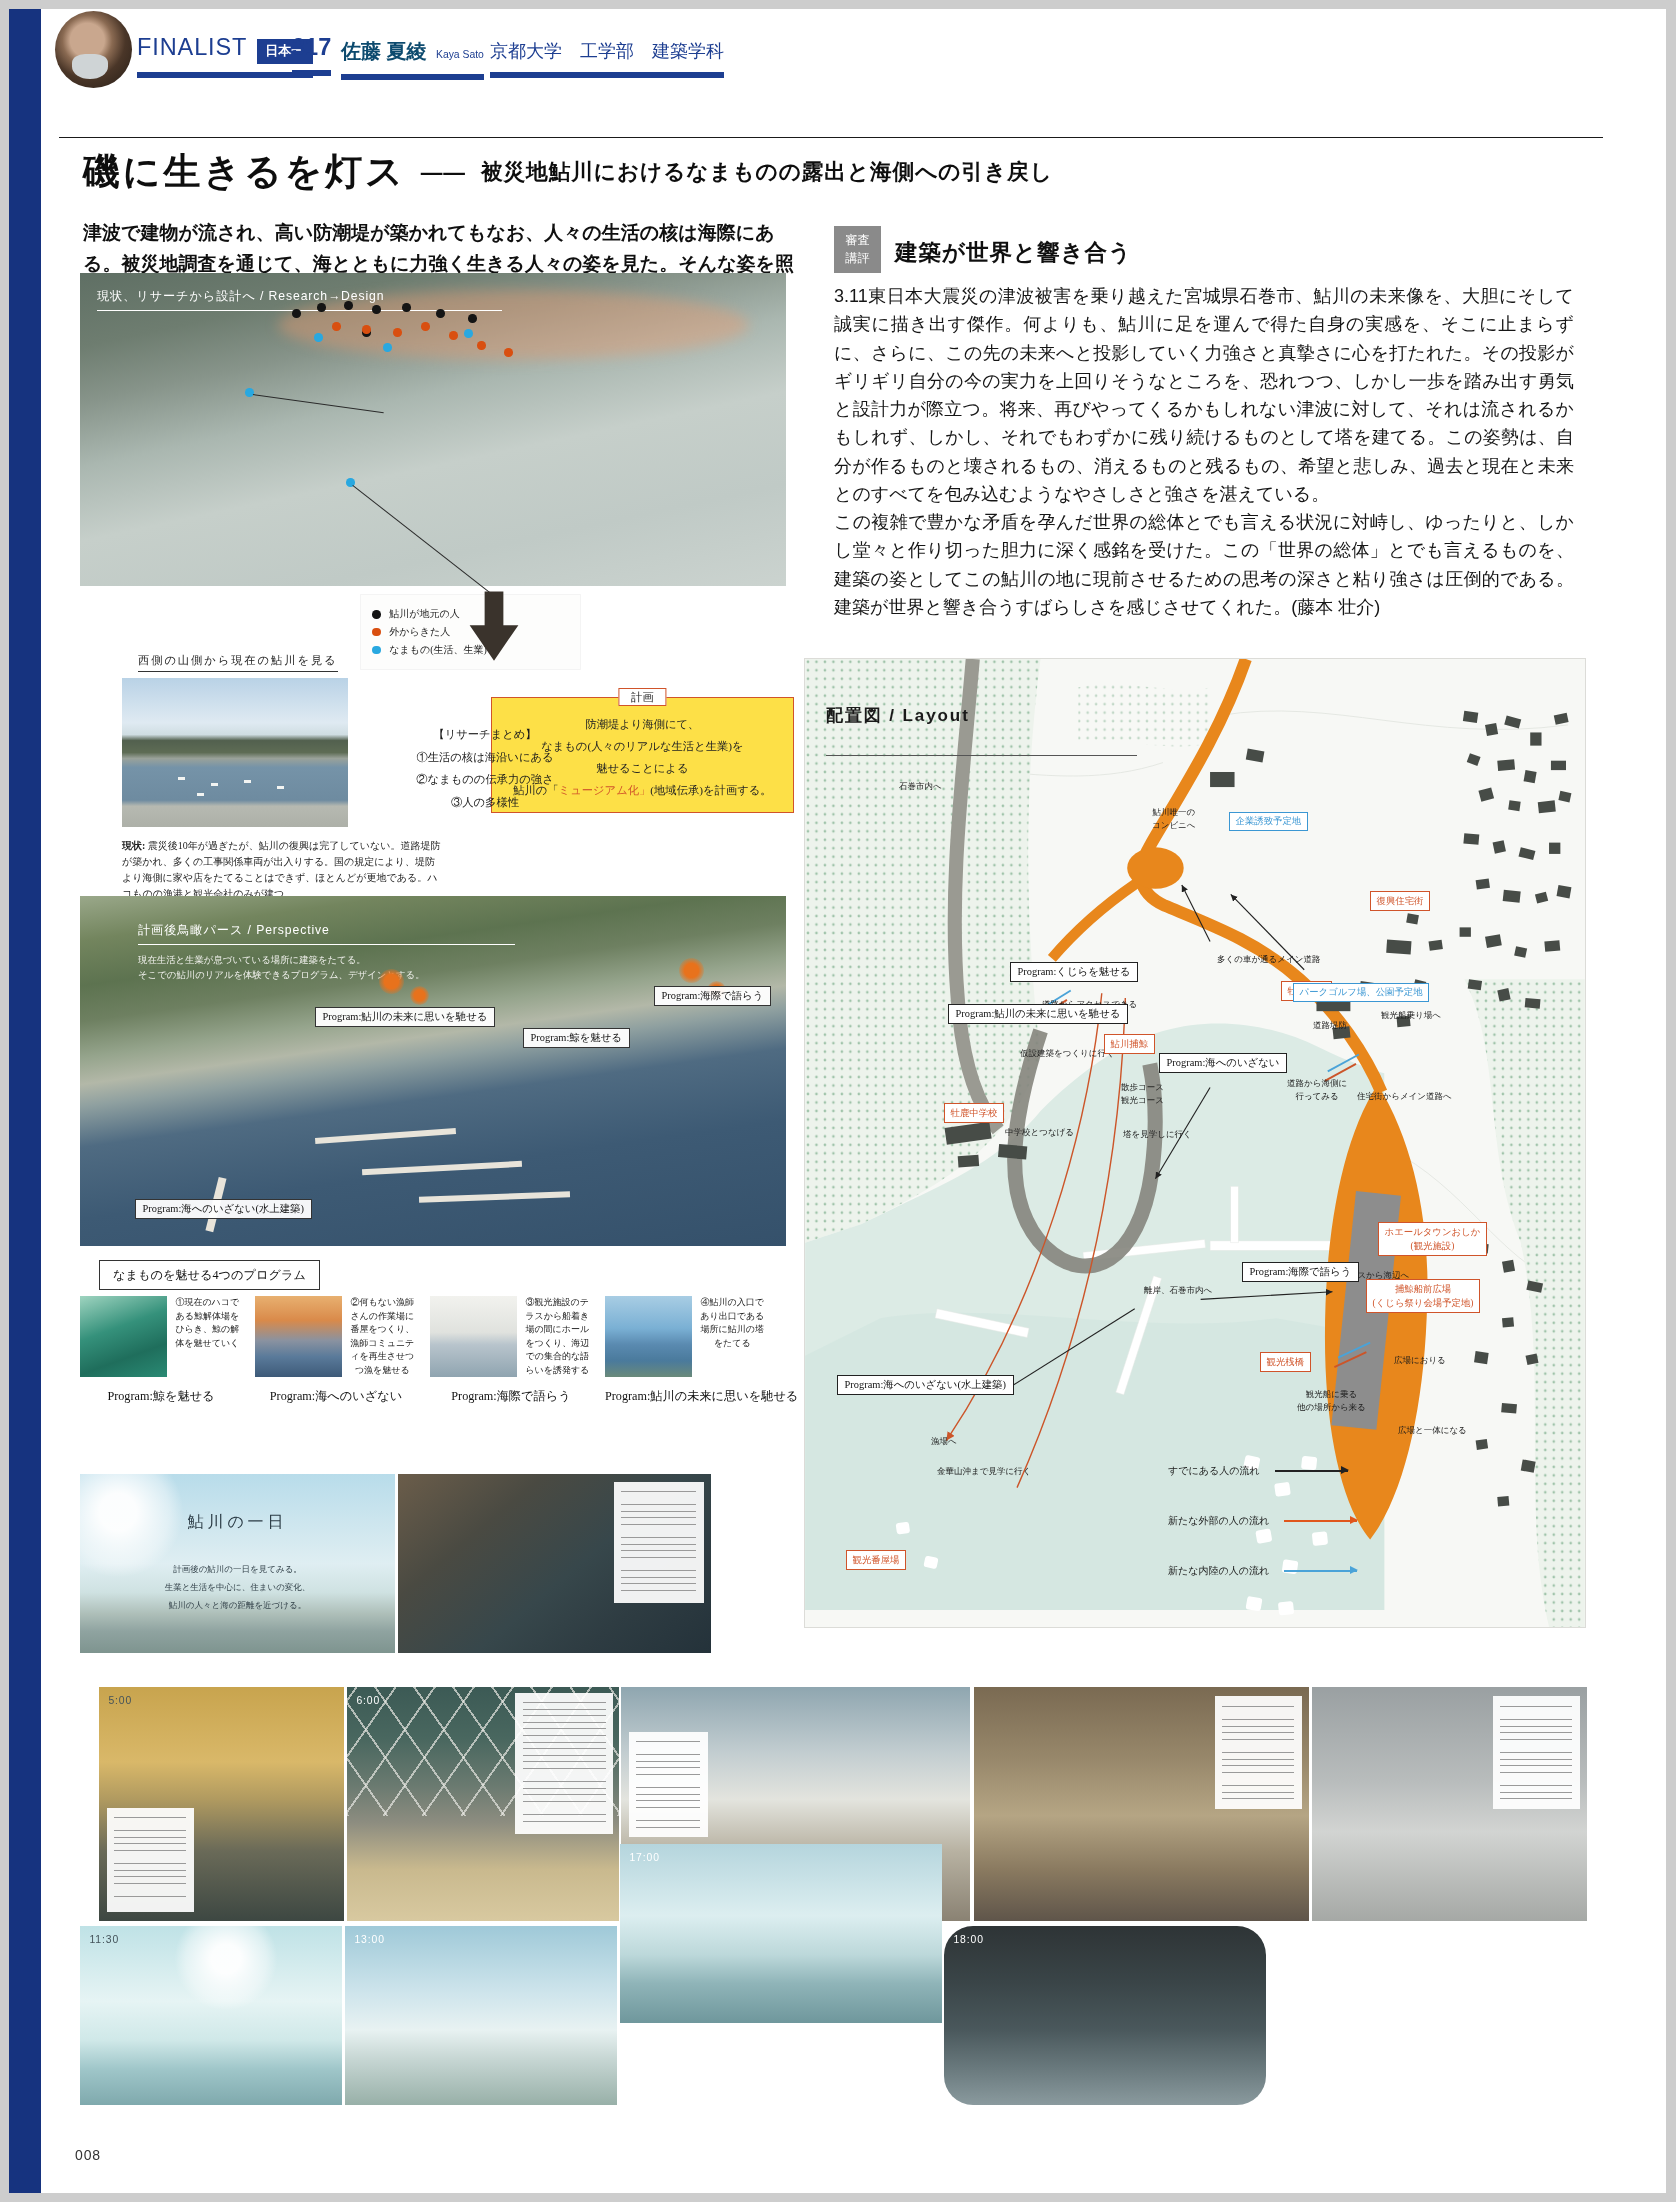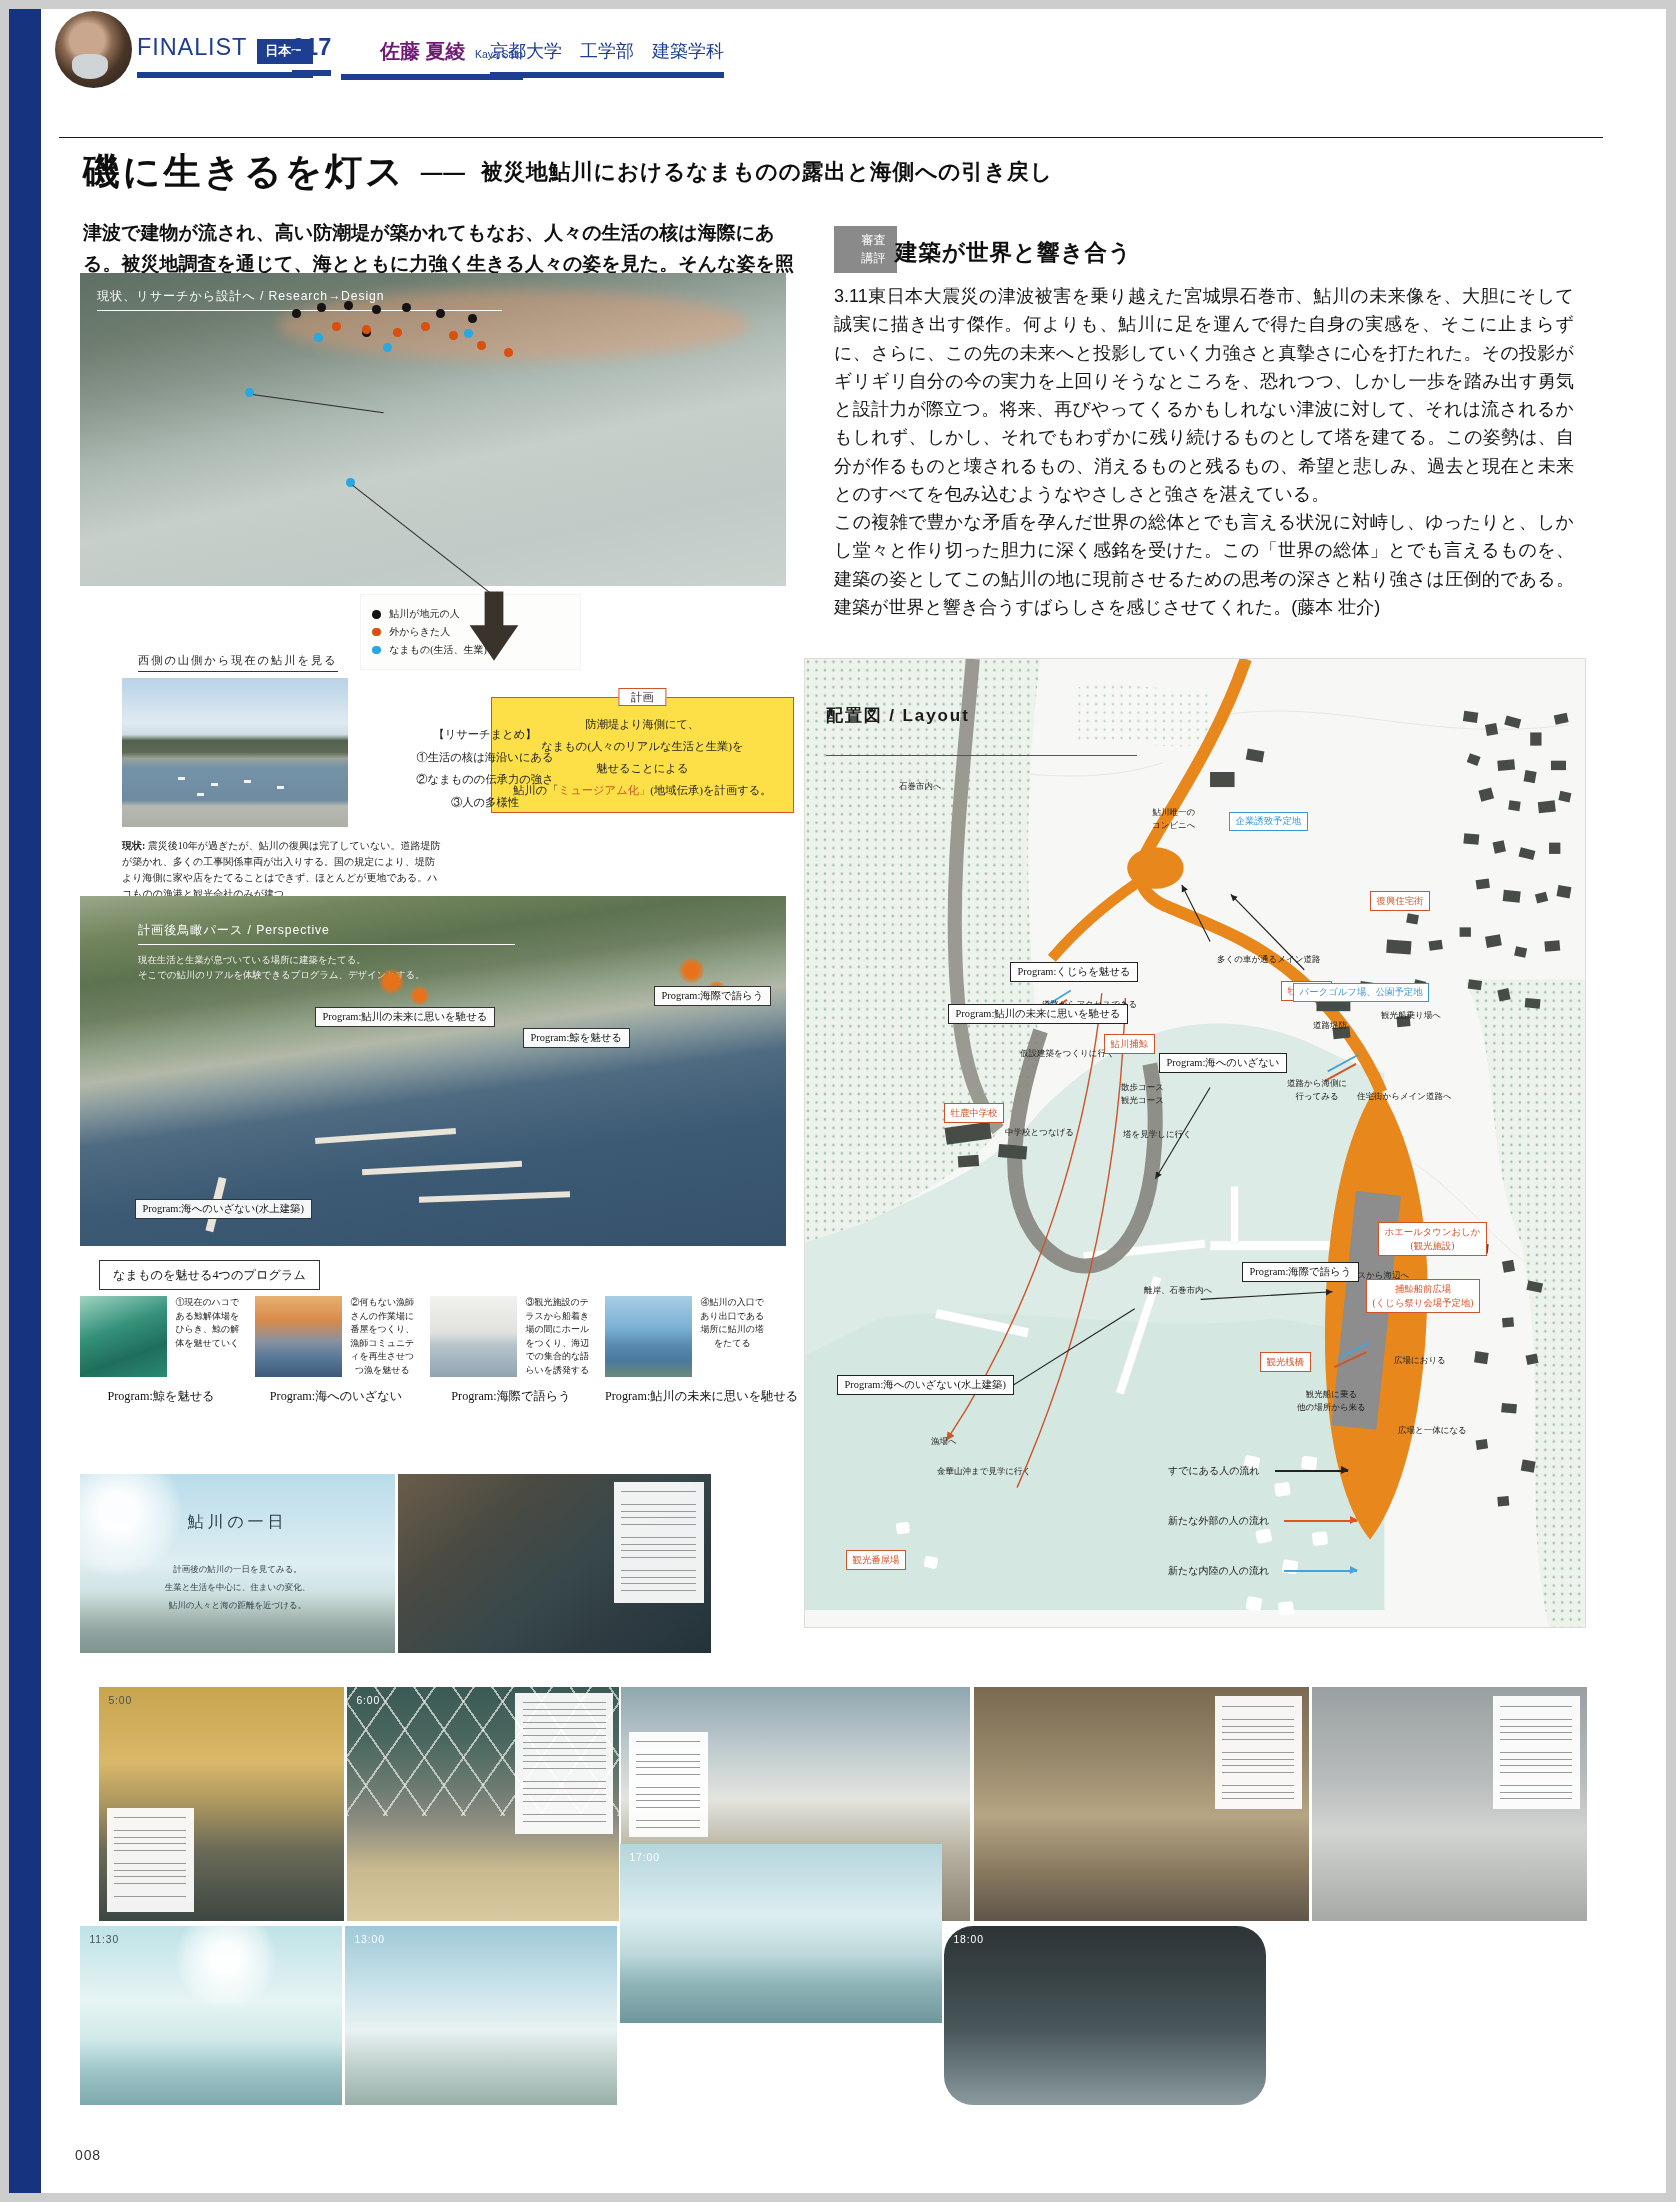"佐藤 夏綾" .jname { color: #701a75 -> #0c4a6e; margin-left: 39px -> none }
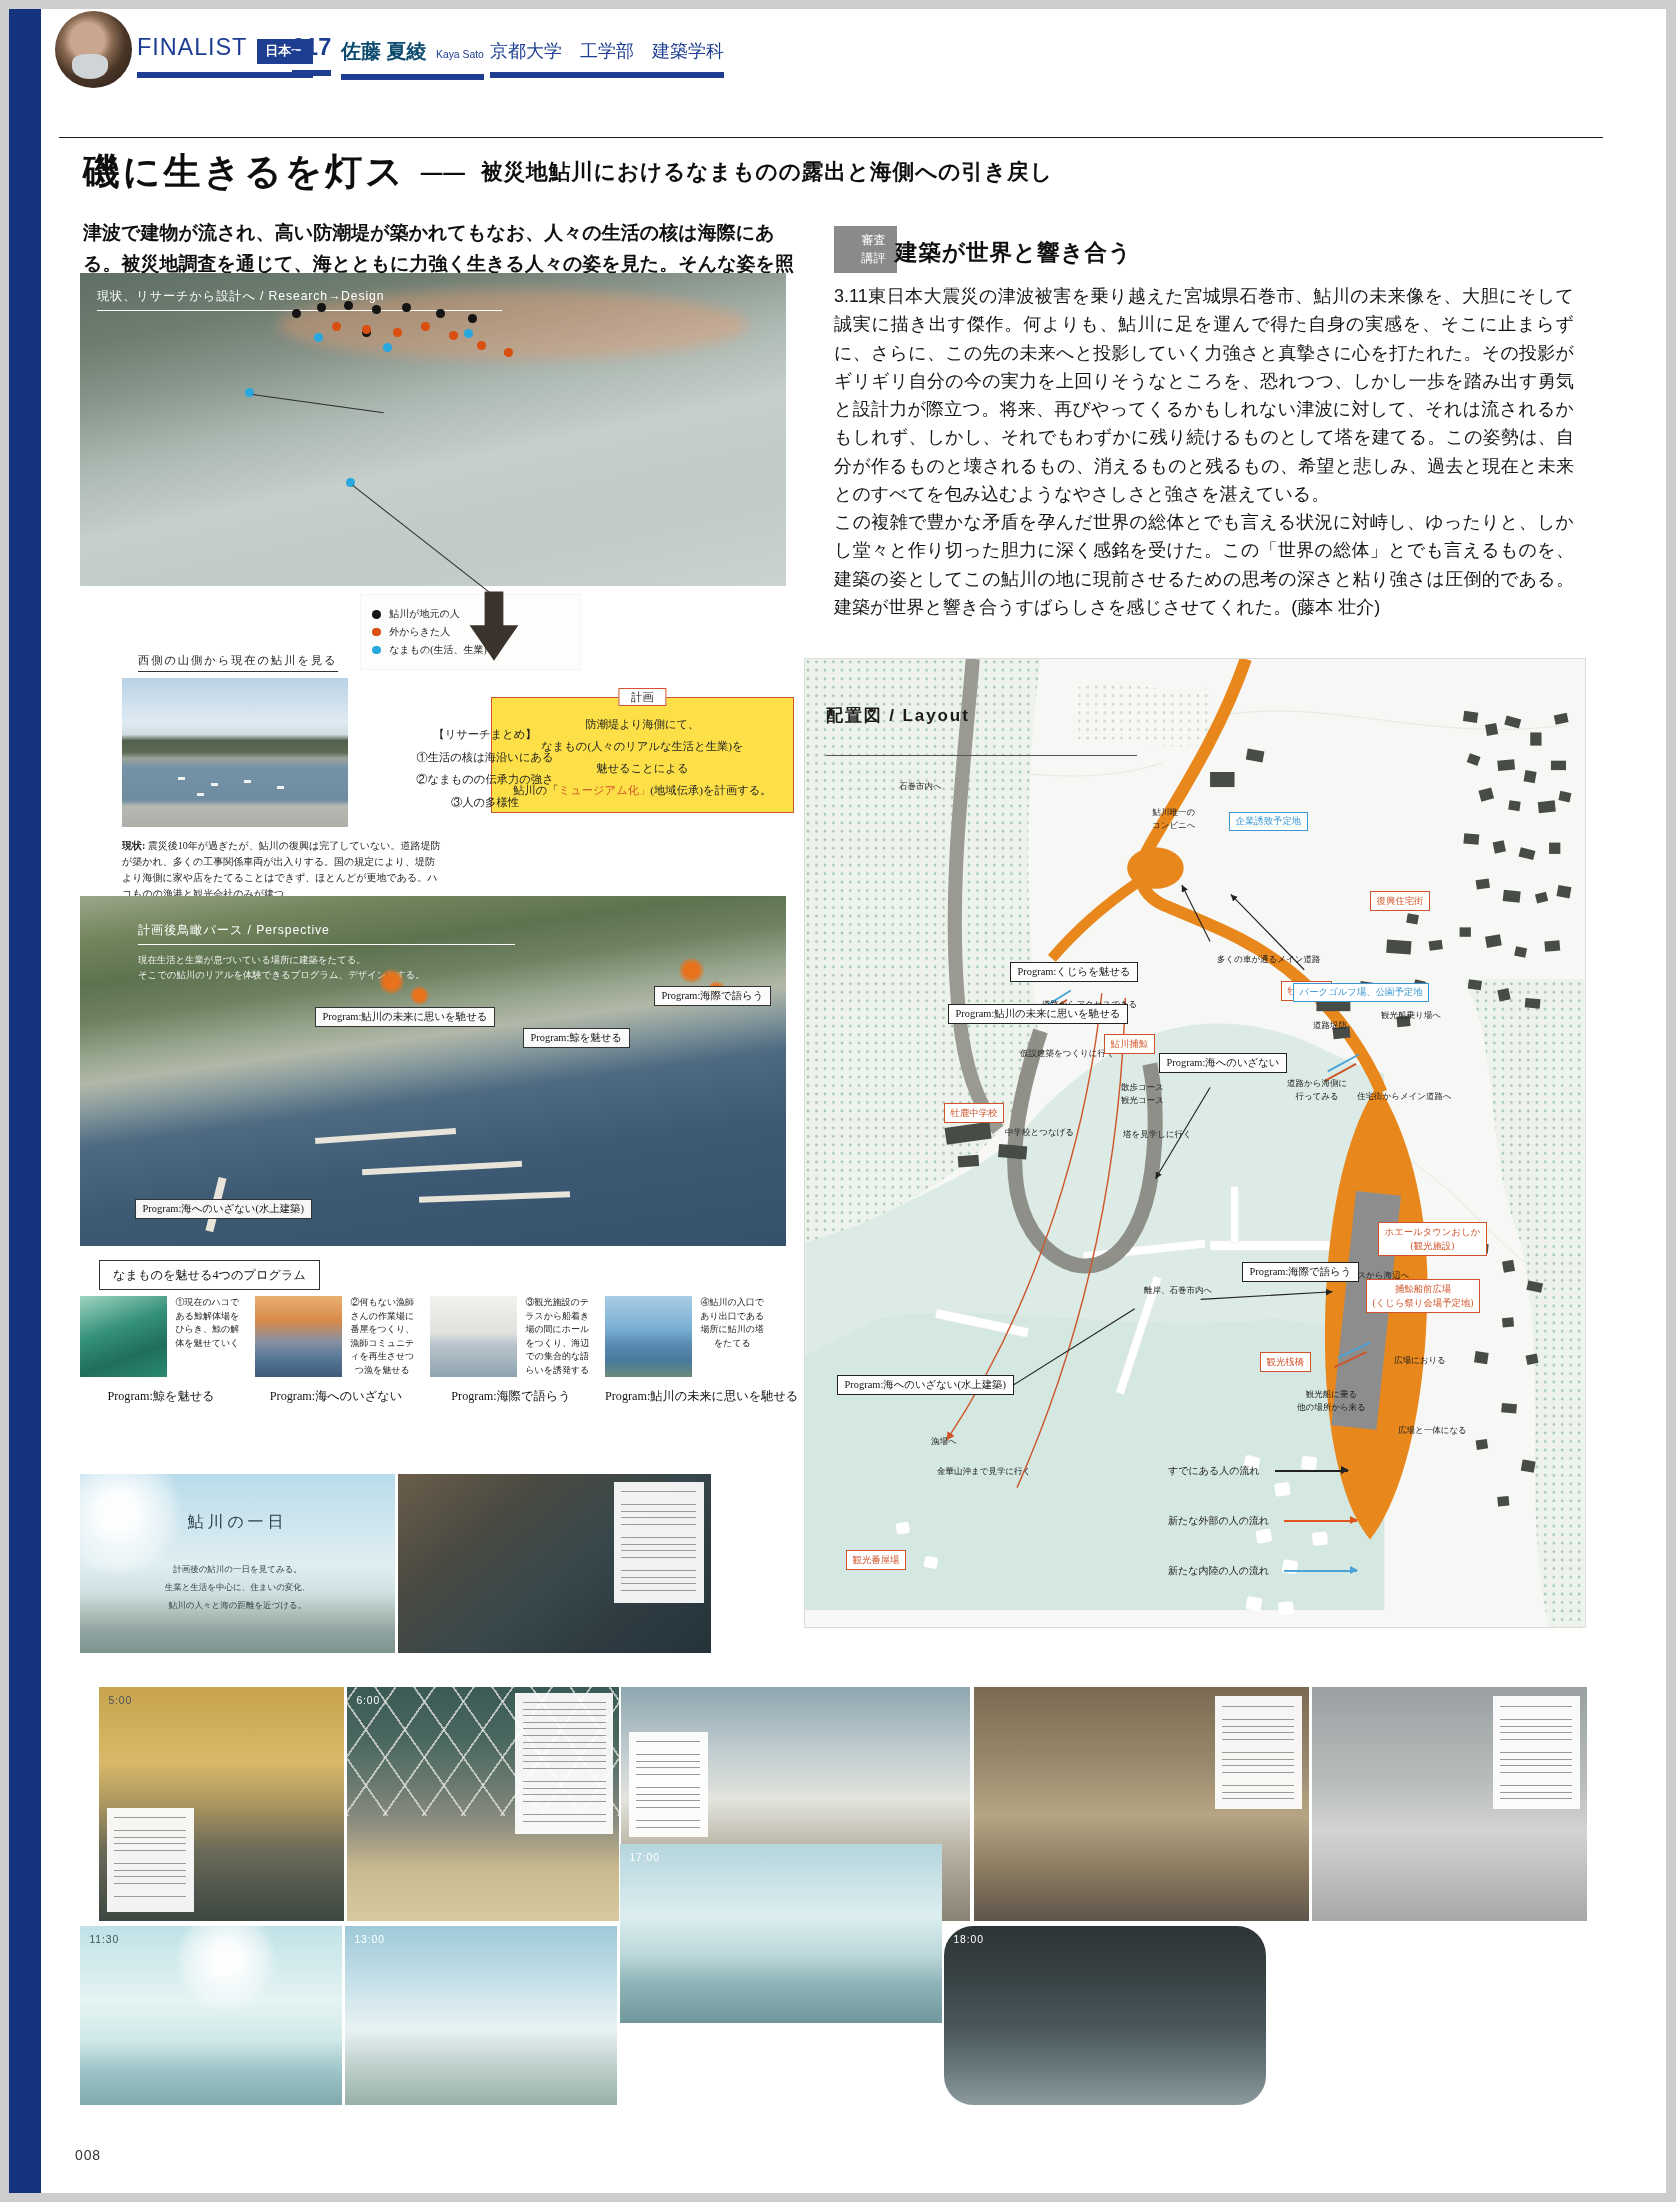"審査" .rtag { padding-left: 16px -> none }
